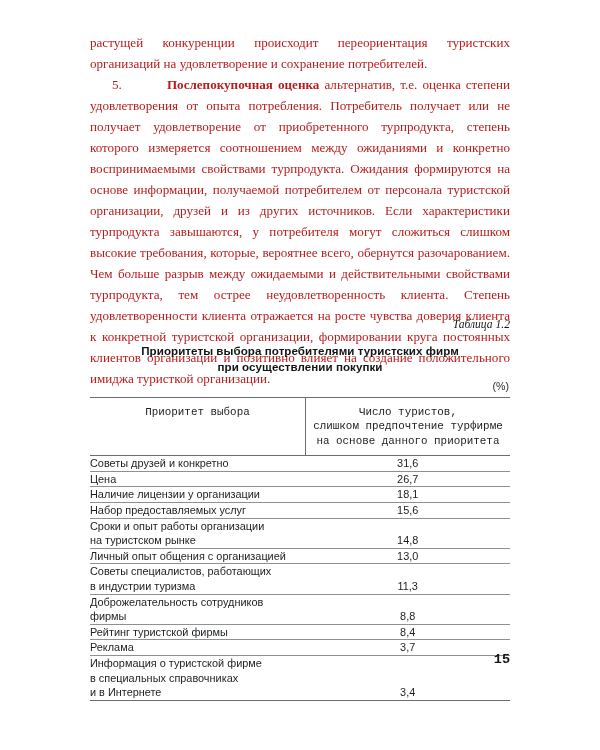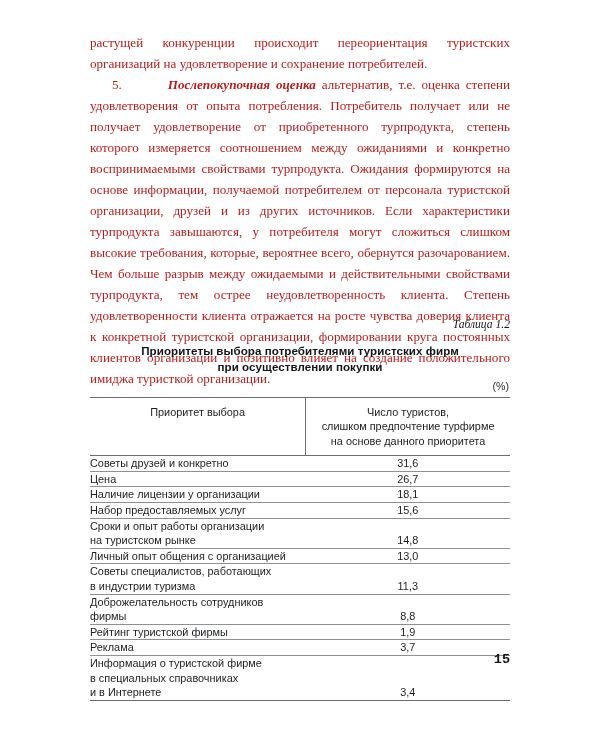"Послепокупочная оценка" .term { font-style: italic -> none }
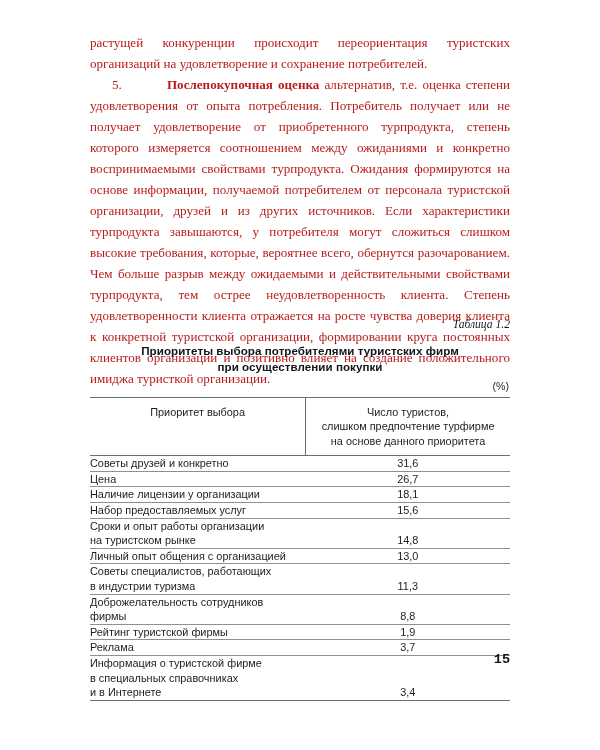"Приоритет выбора" table.data thead th { font-family: none -> Liberation Mono, monospace }
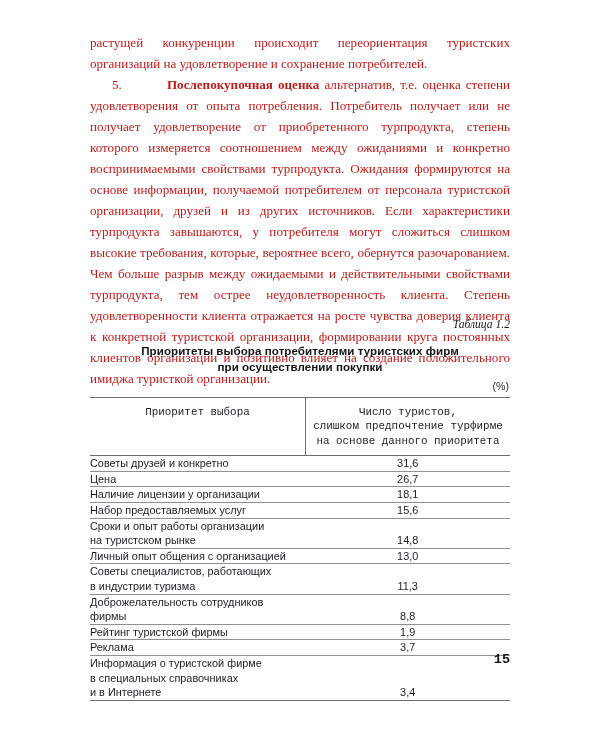"1,9" td.c-value { text: 1,9 -> 8,4 }
